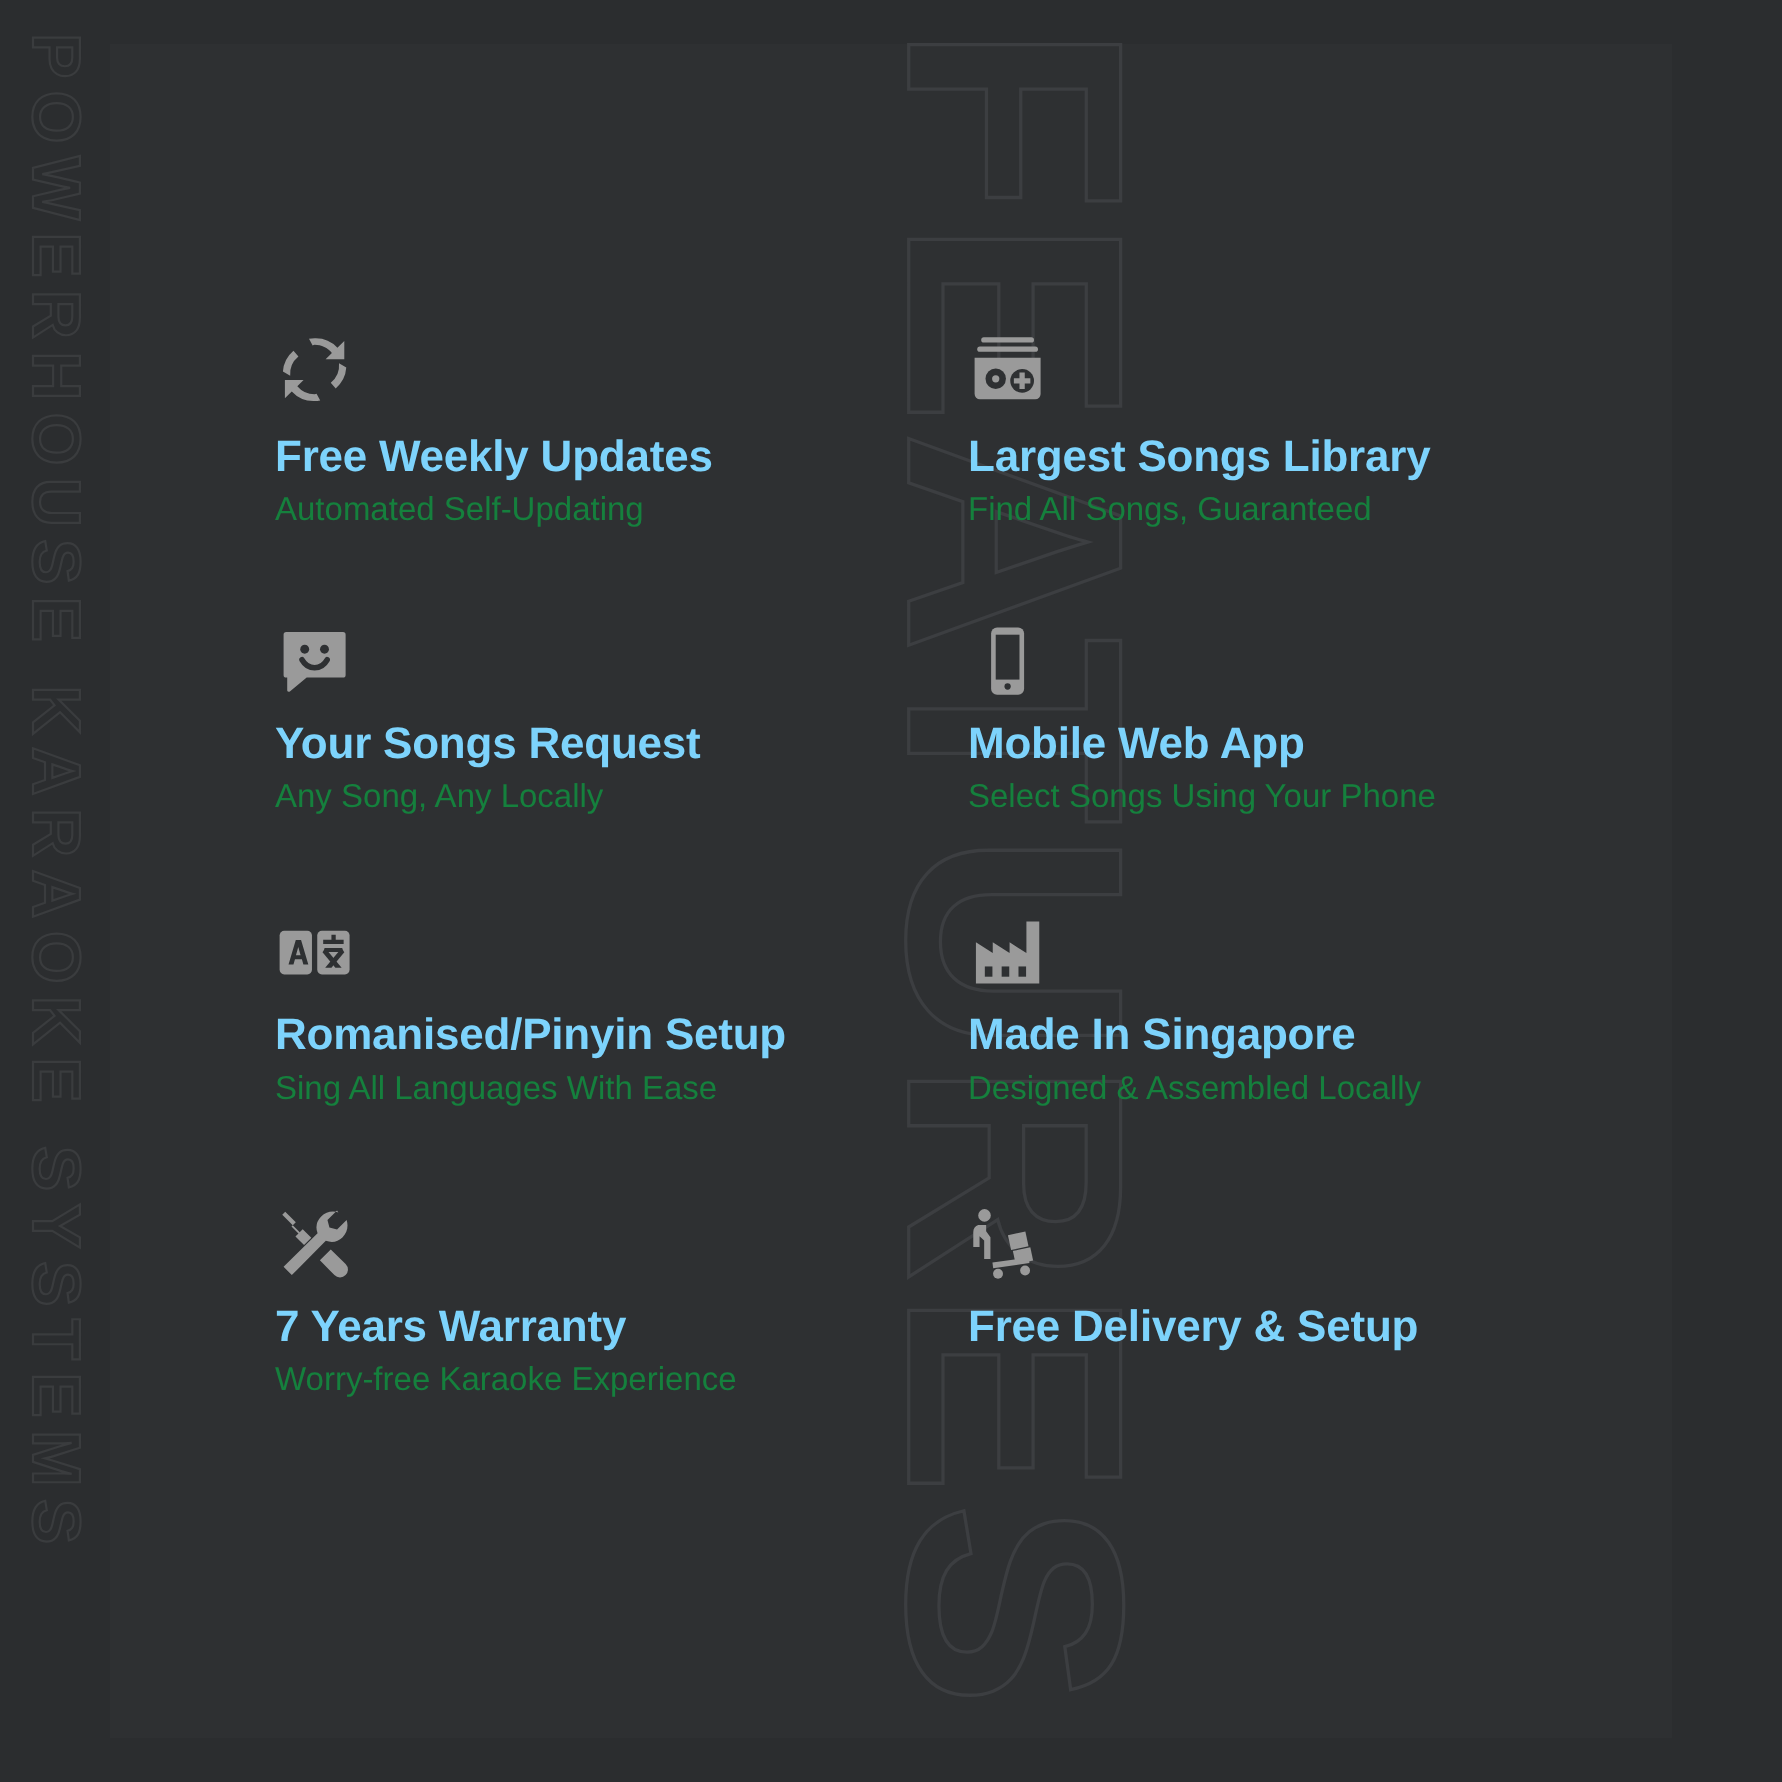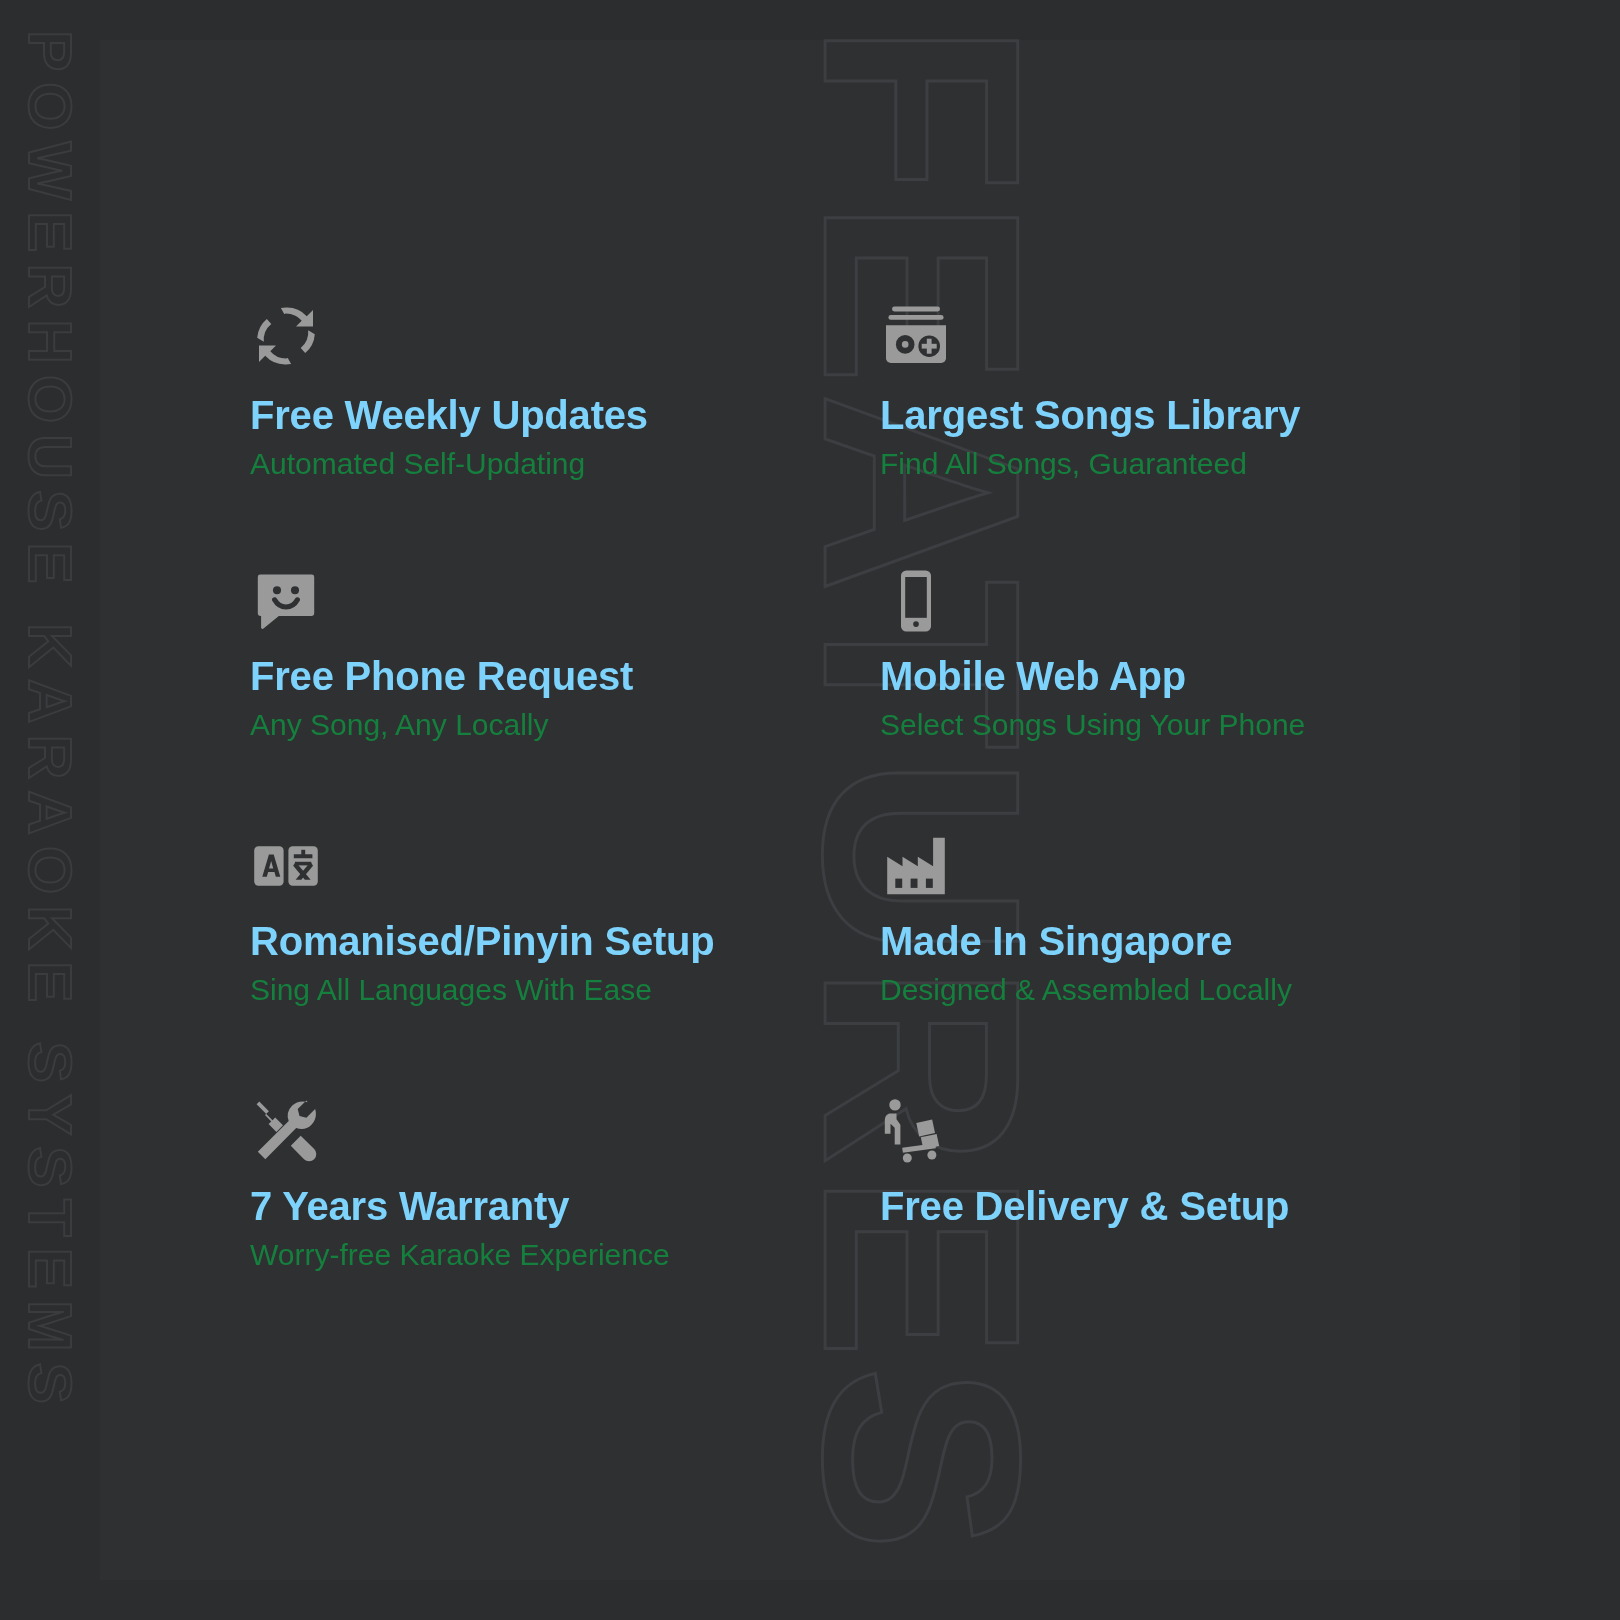"Free Phone Request" div.f-title { text: Free Phone -> Your Songs }
